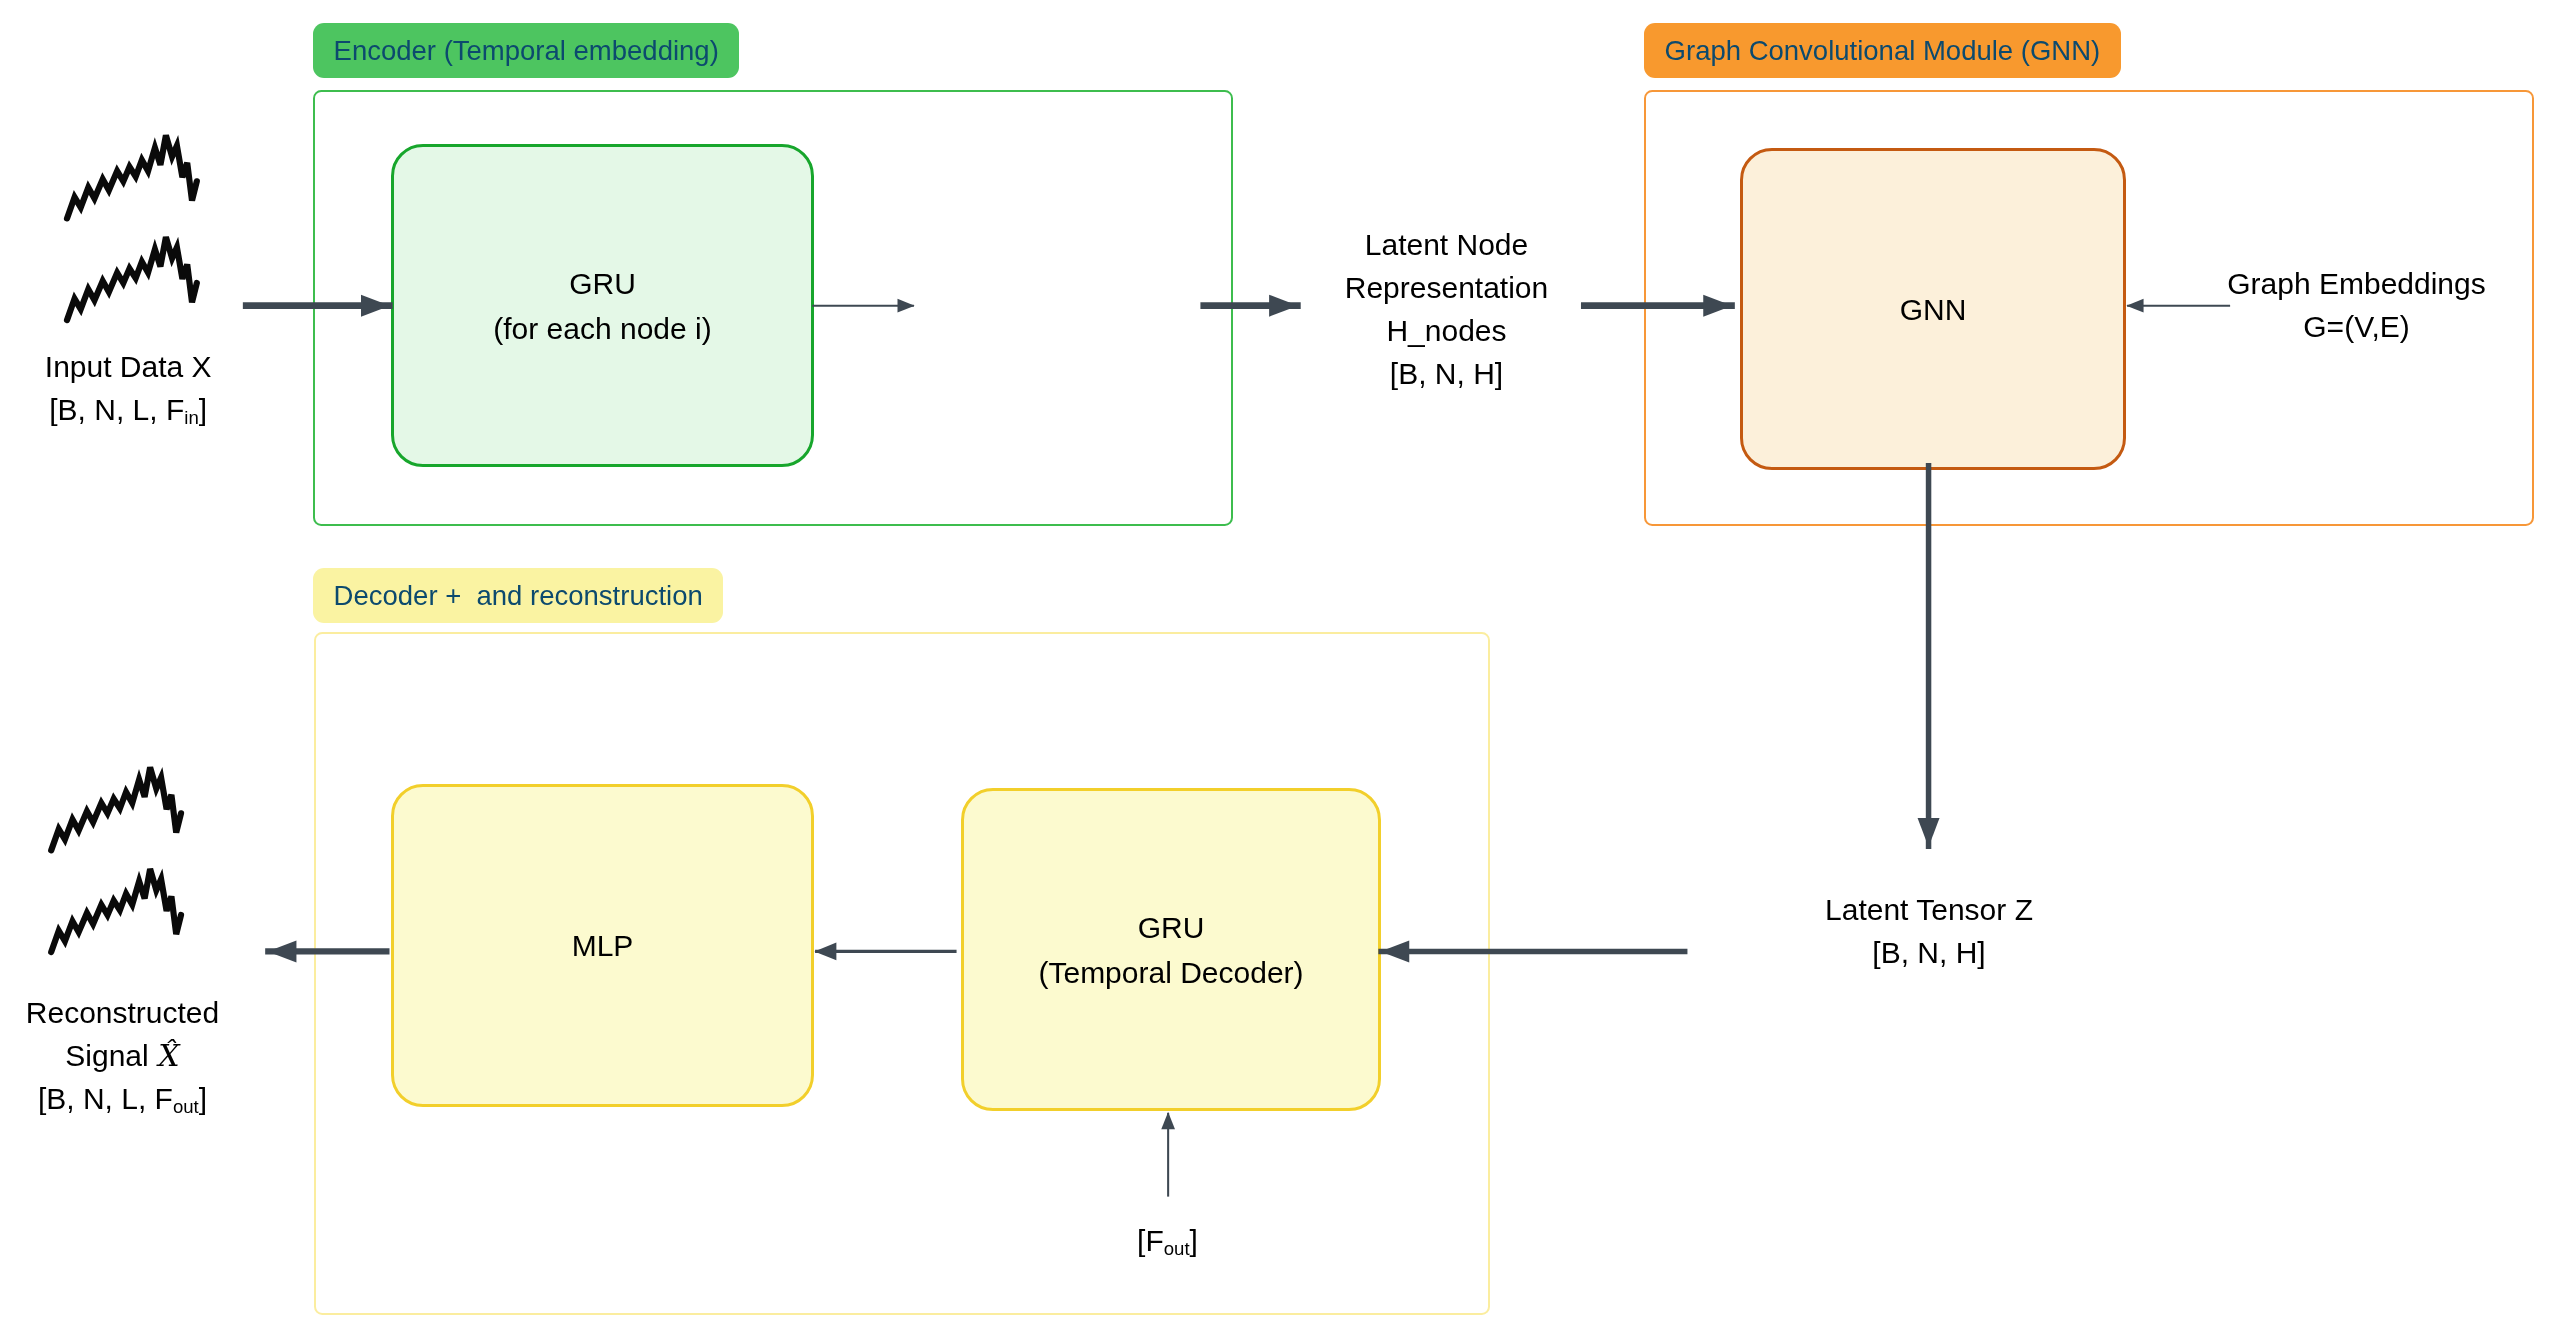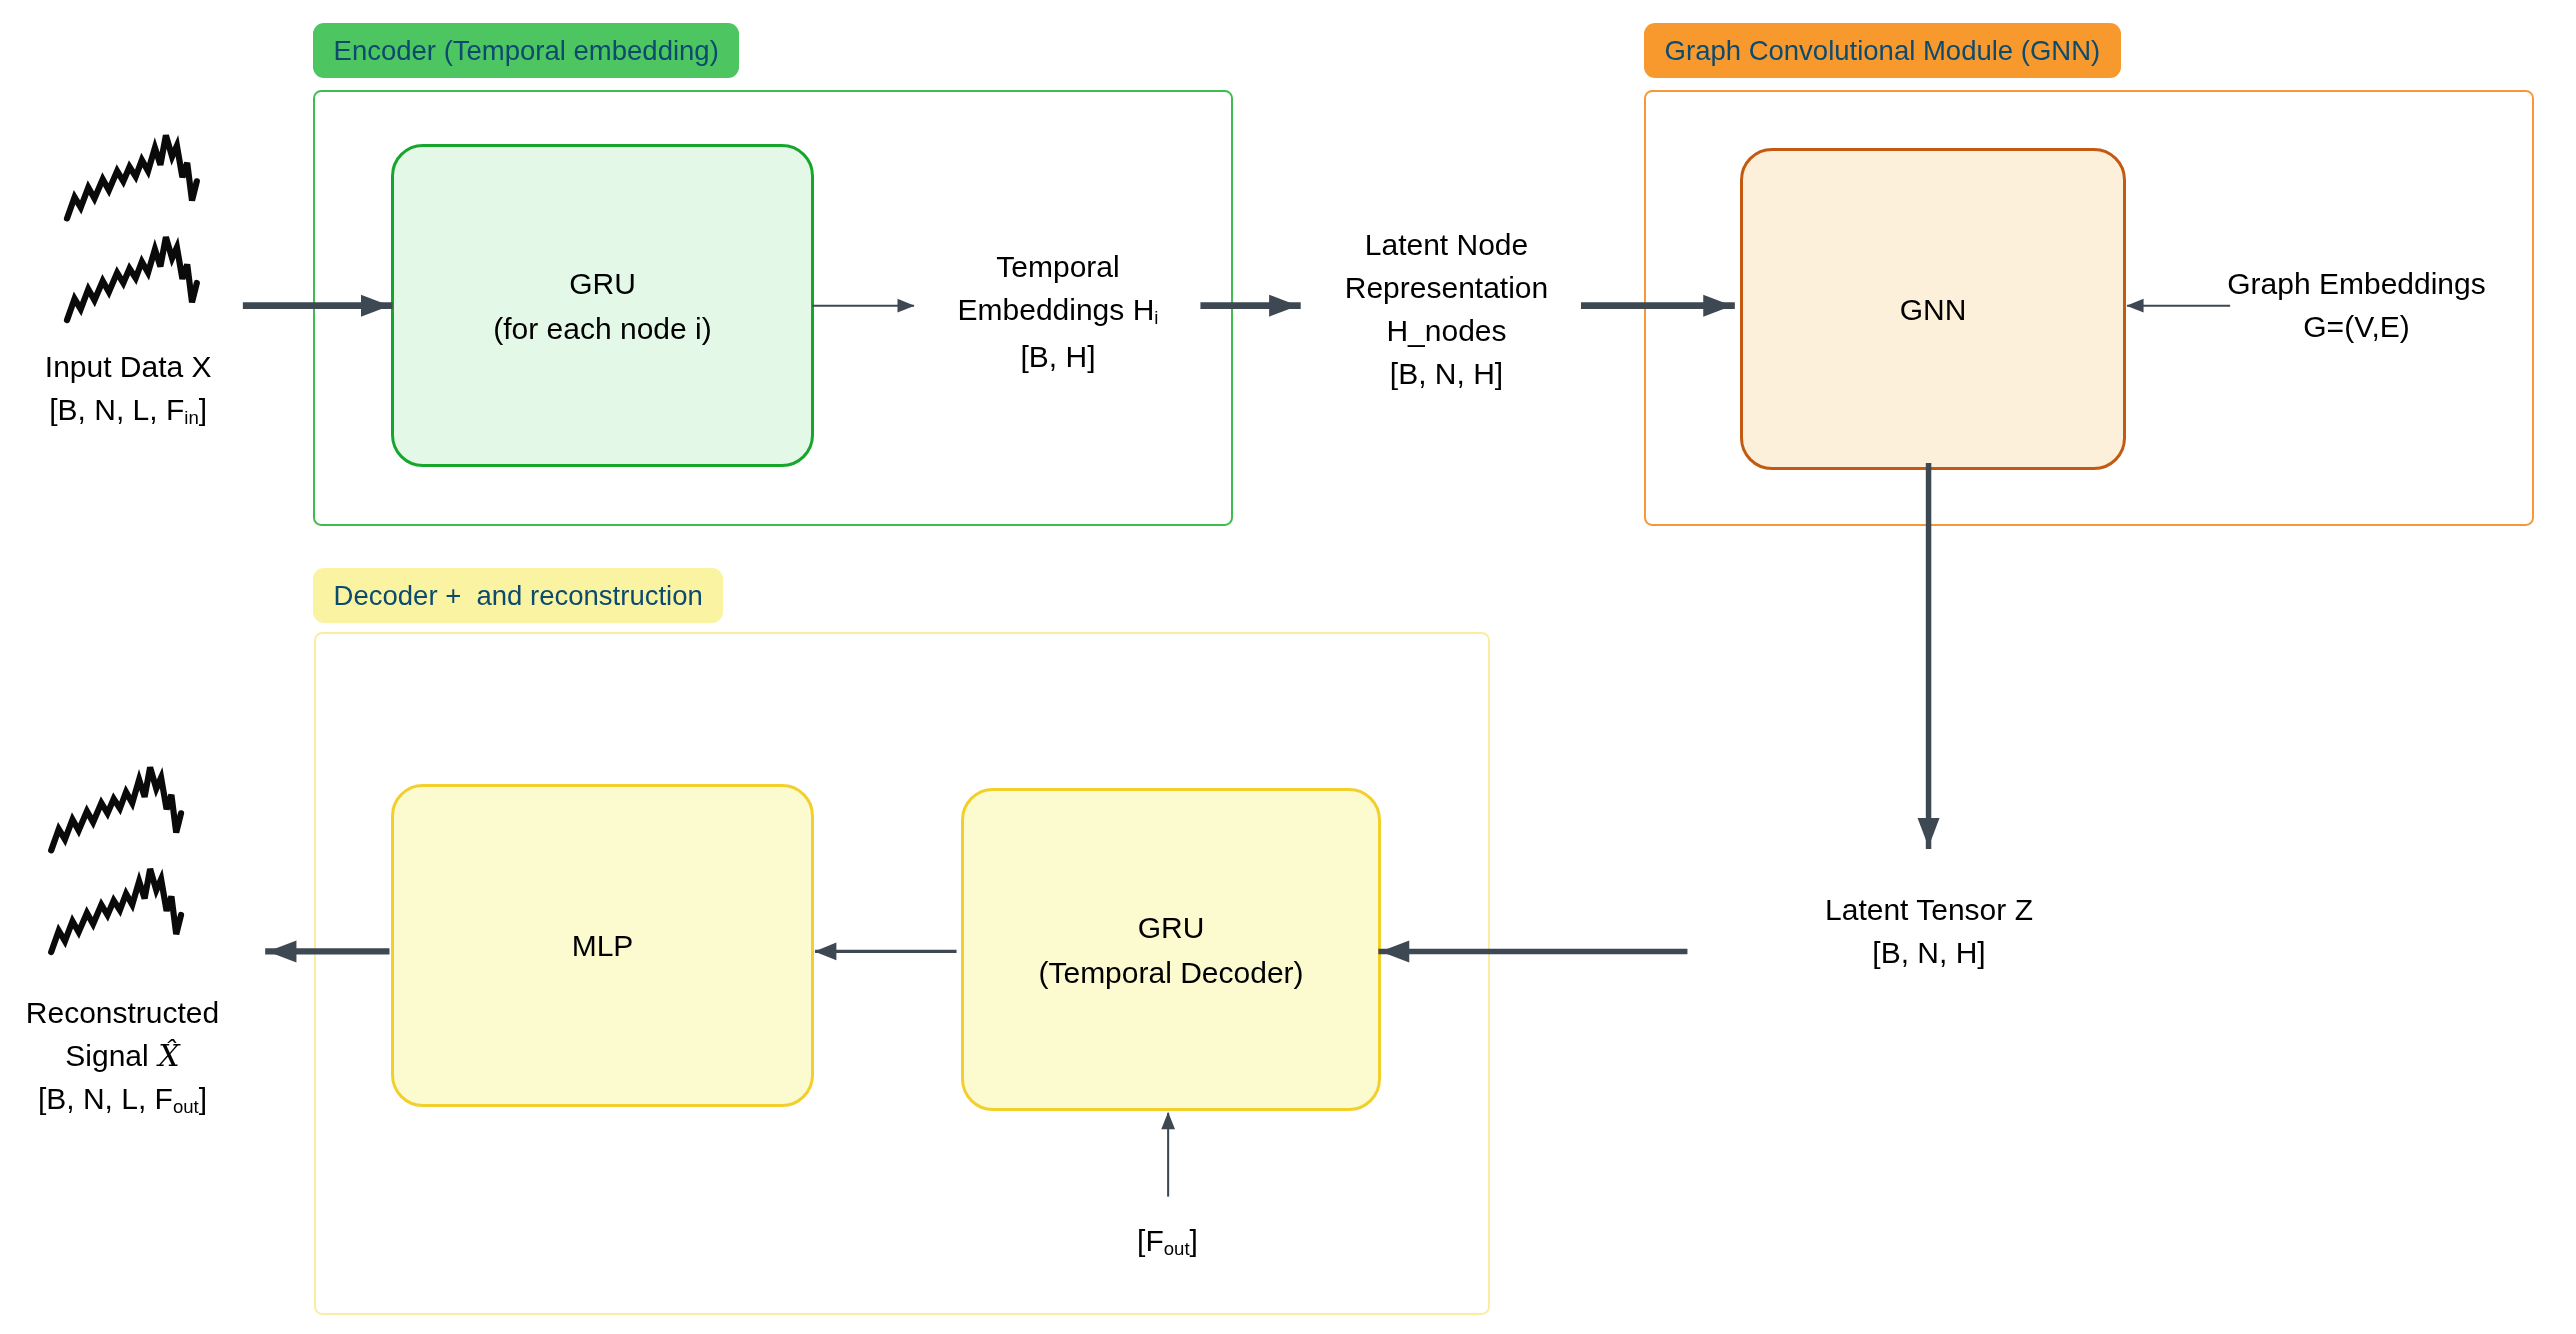"Temporal" div.txt { html: <div> <div>Temporal</div> <div>Embeddings H<sub>i</sub></div> <div>[B, H]</div> </div> -> none }
